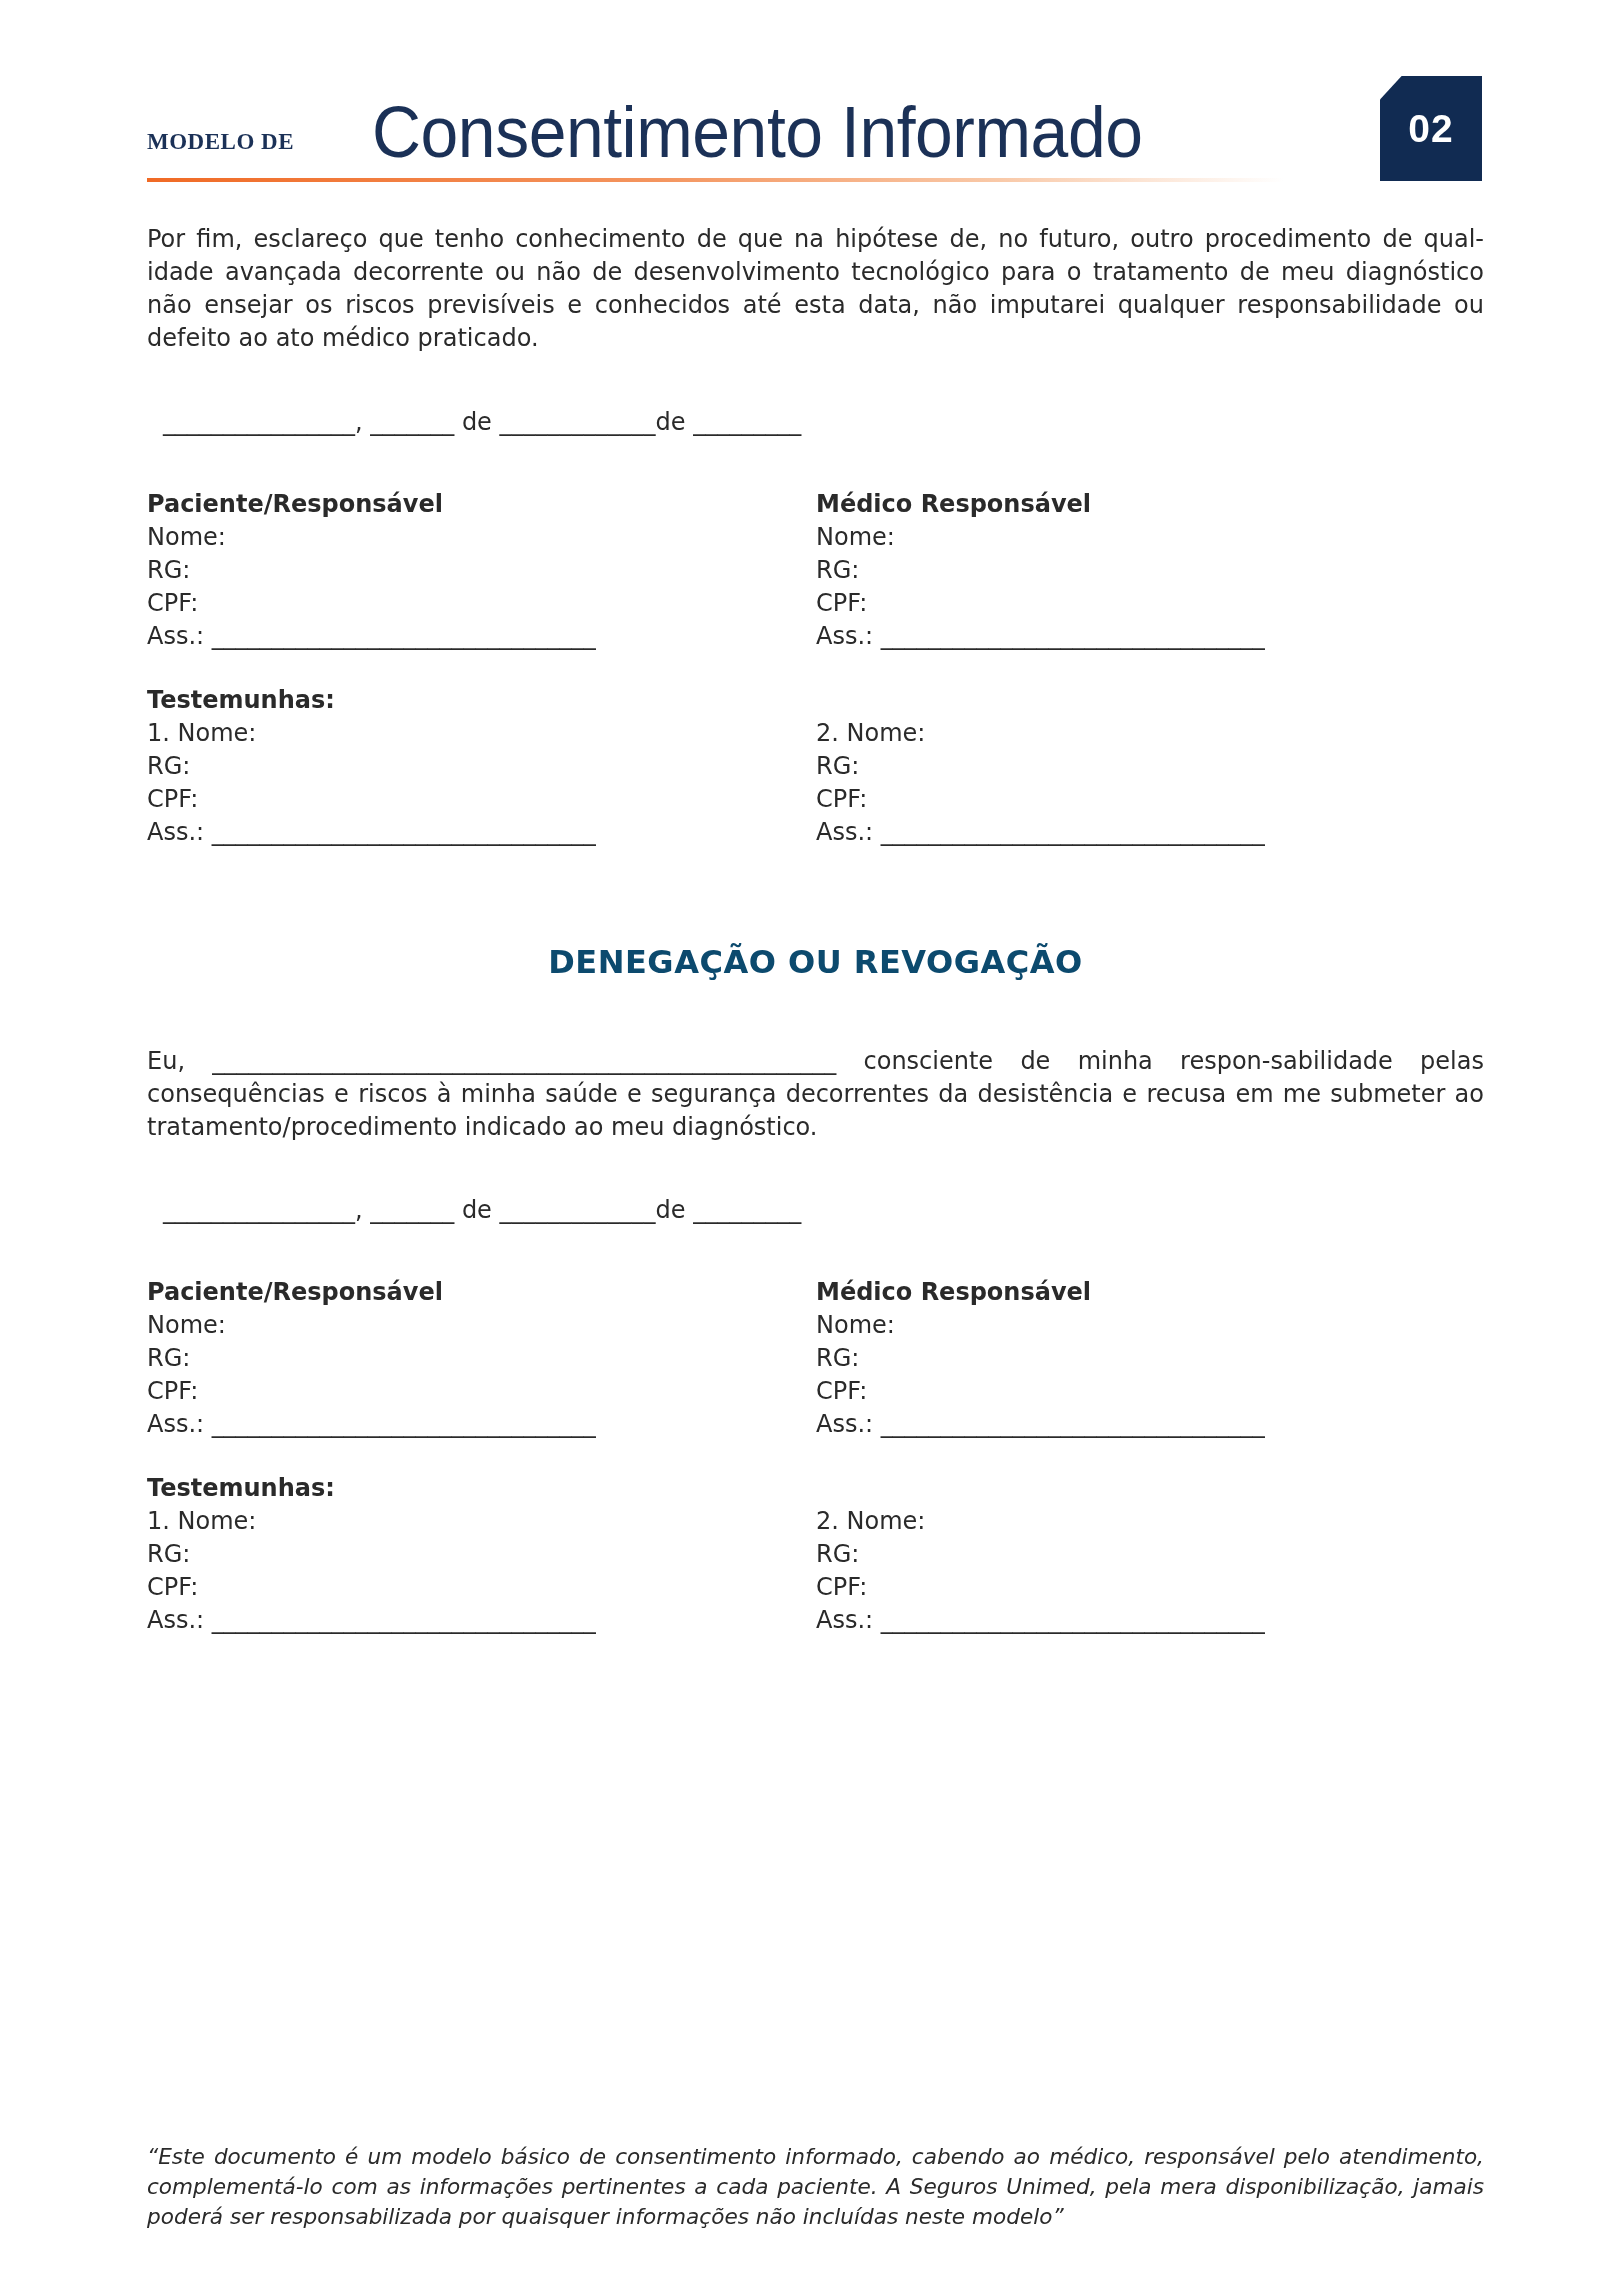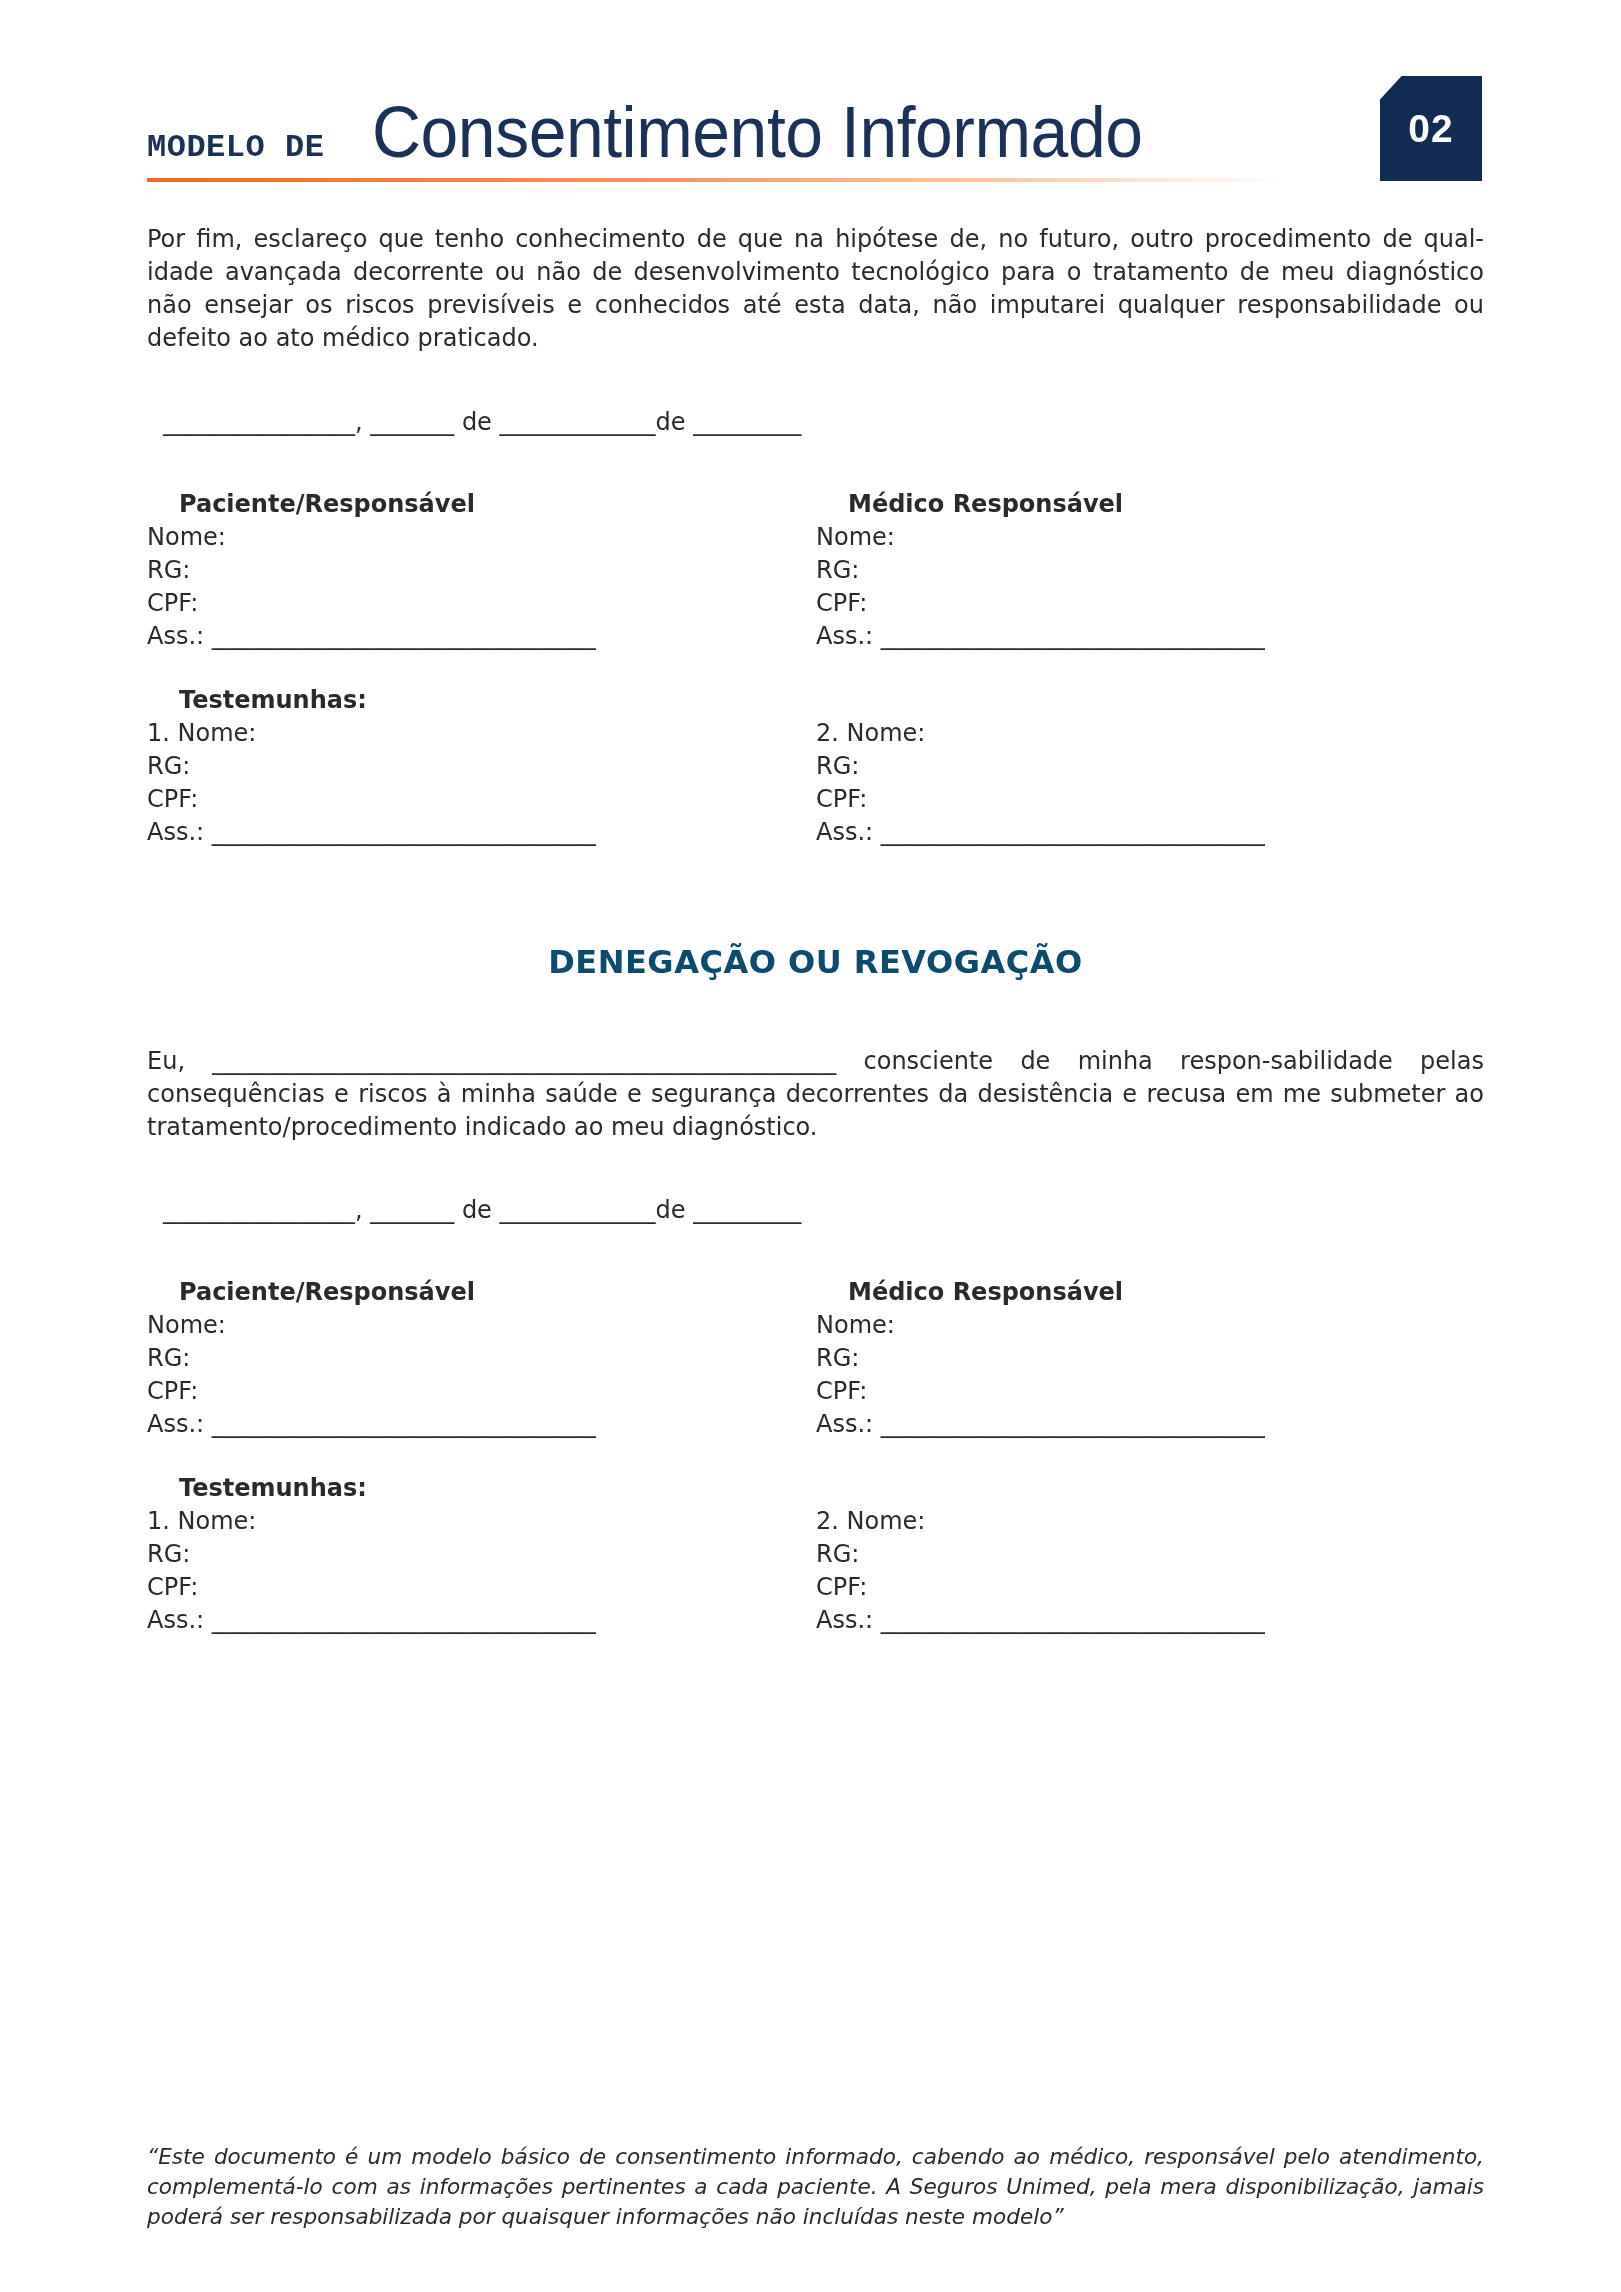"MODELO DE" .title-small { font-family: Liberation Mono, monospace -> Liberation Serif, serif; font-size: 32px -> 23px }
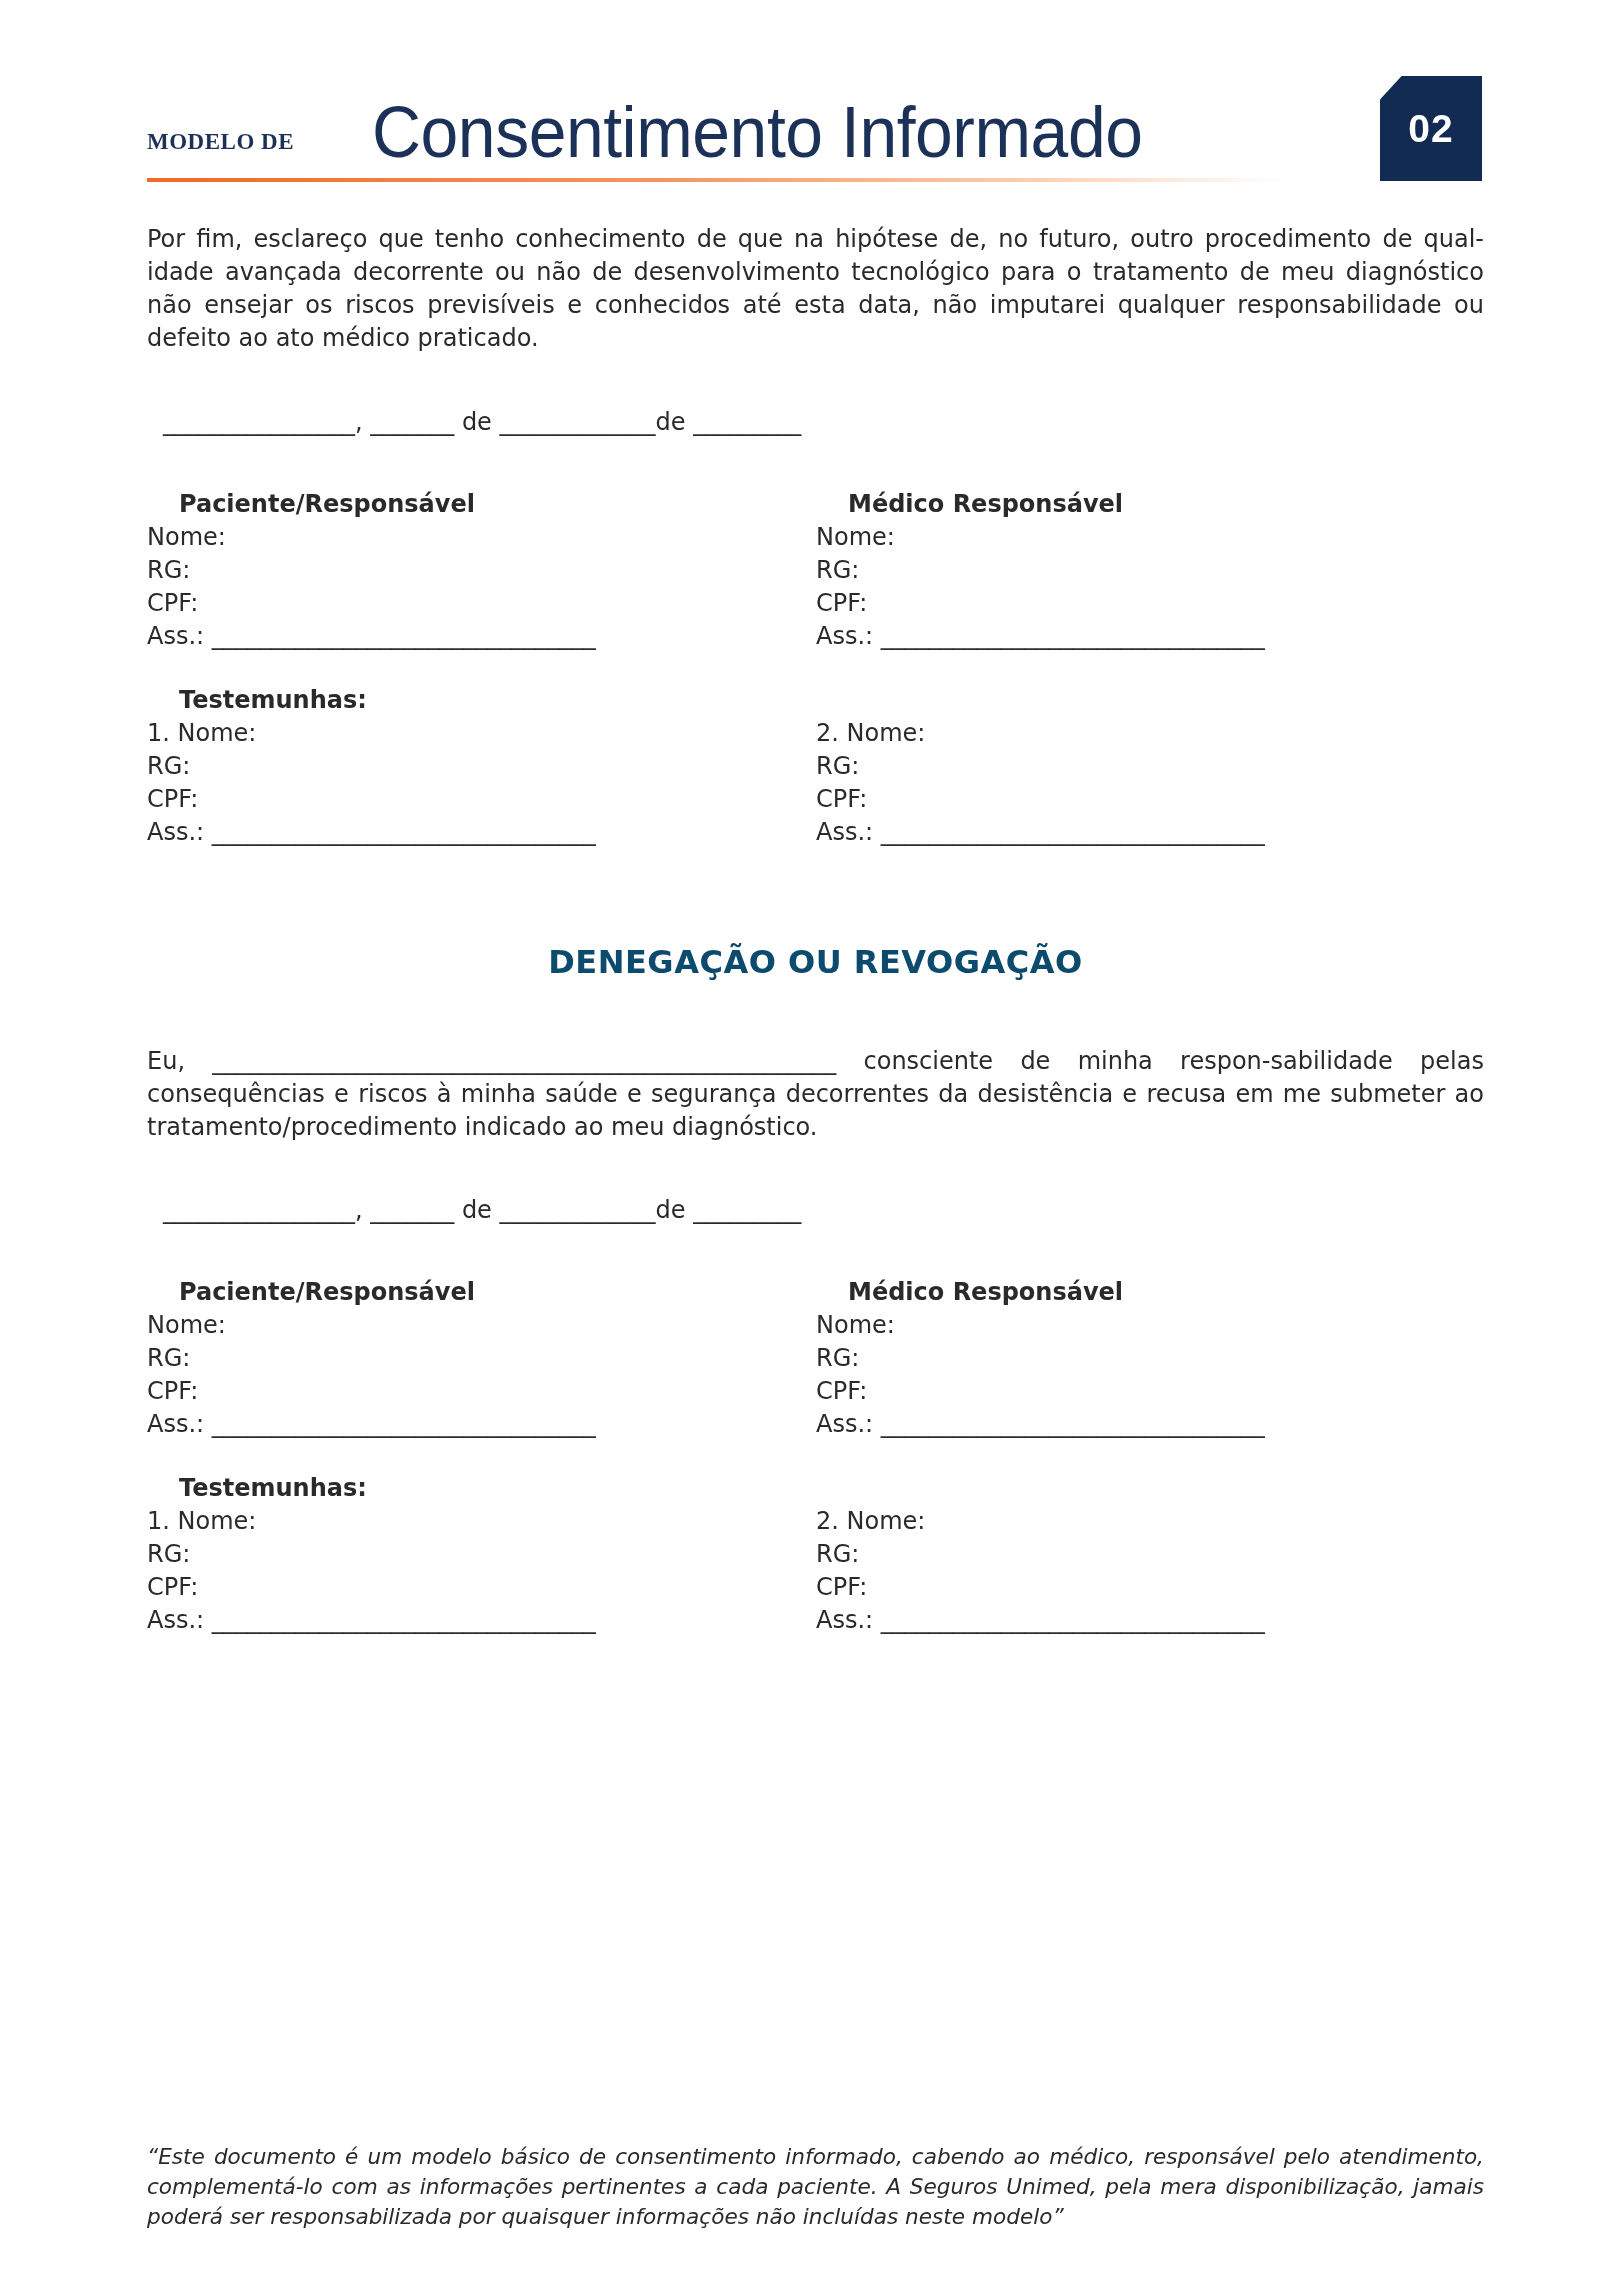"Paciente/Responsável" .col-heading { margin-left: 32px -> none }
